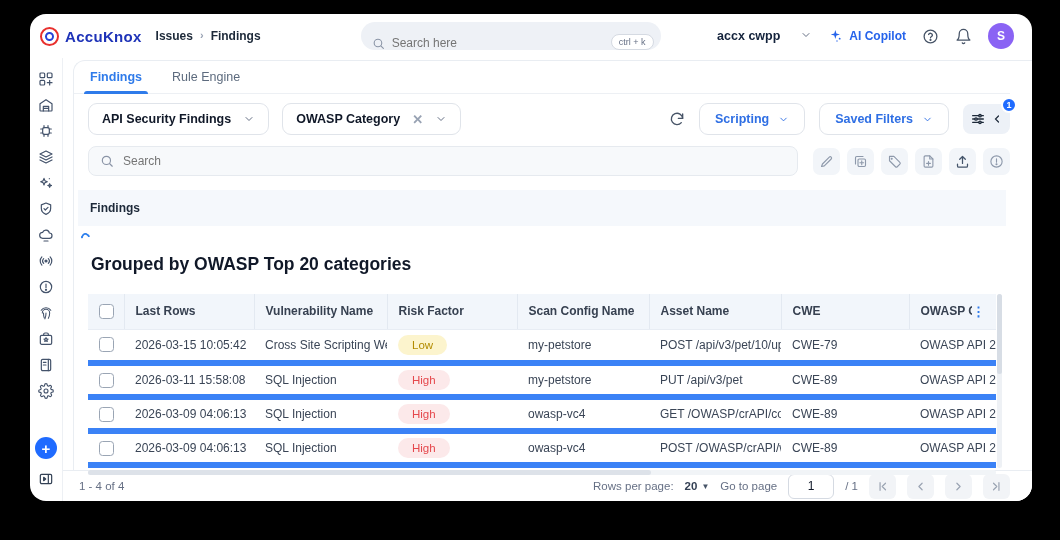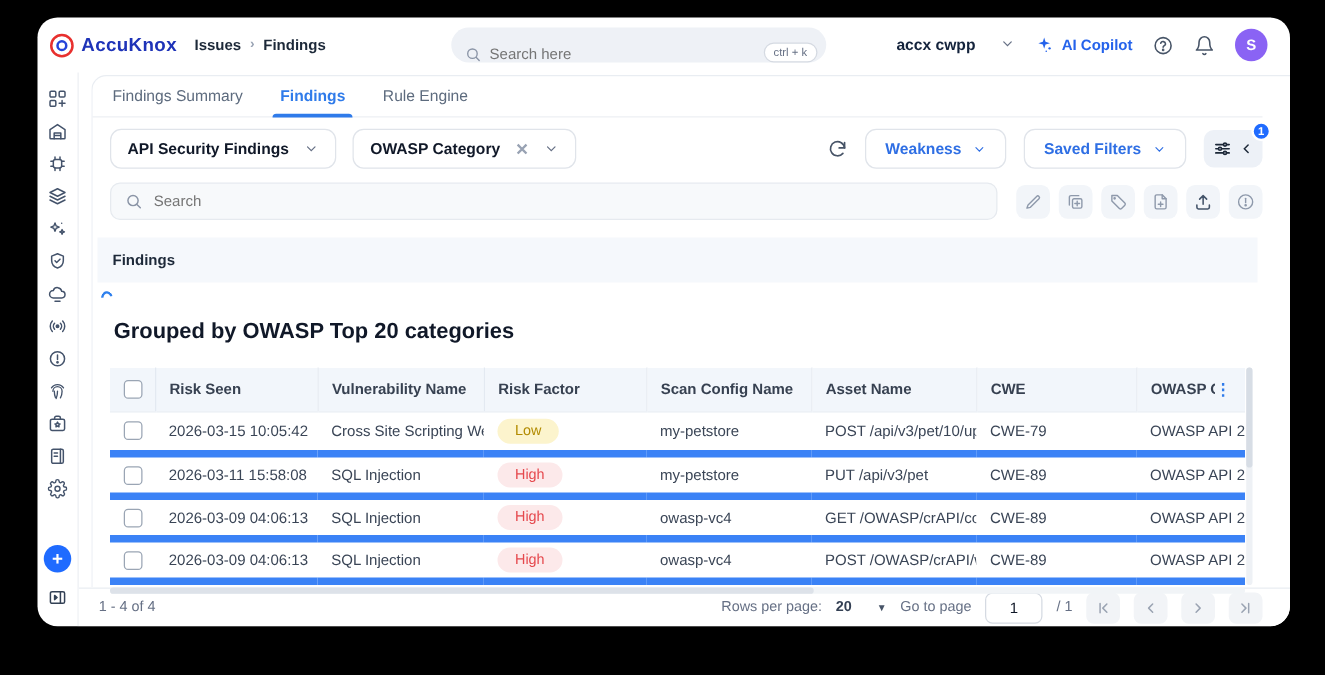"Findings Summary" div.tab { html: <div>Findings Summary</div> -> none }
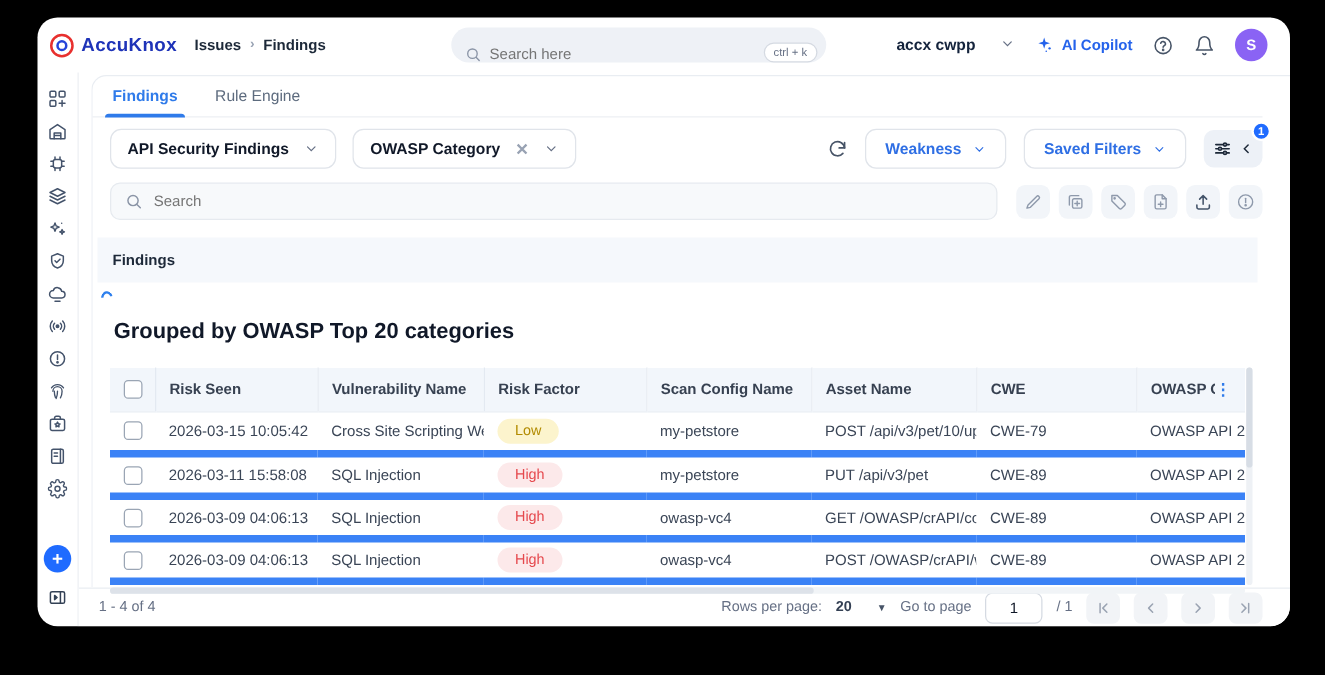"Weakness" span { text: Weakness -> Scripting }
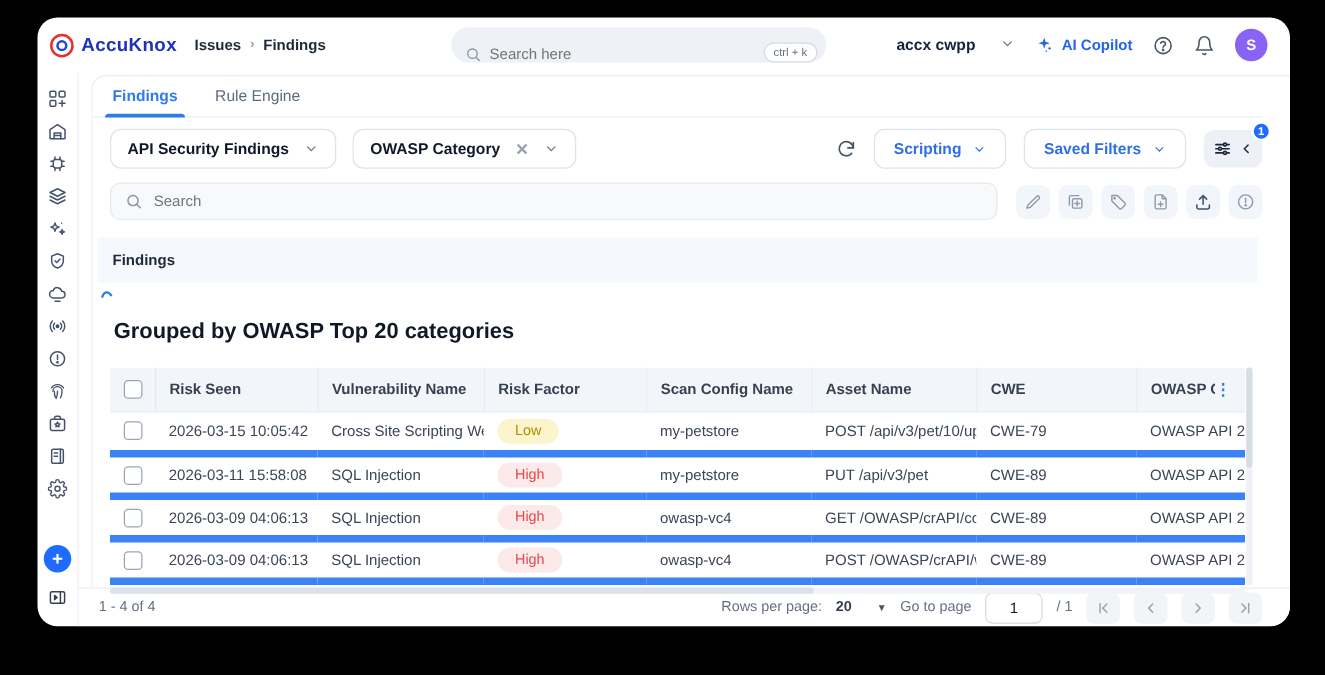"Risk Seen" th { text: Risk Seen -> Last Rows }
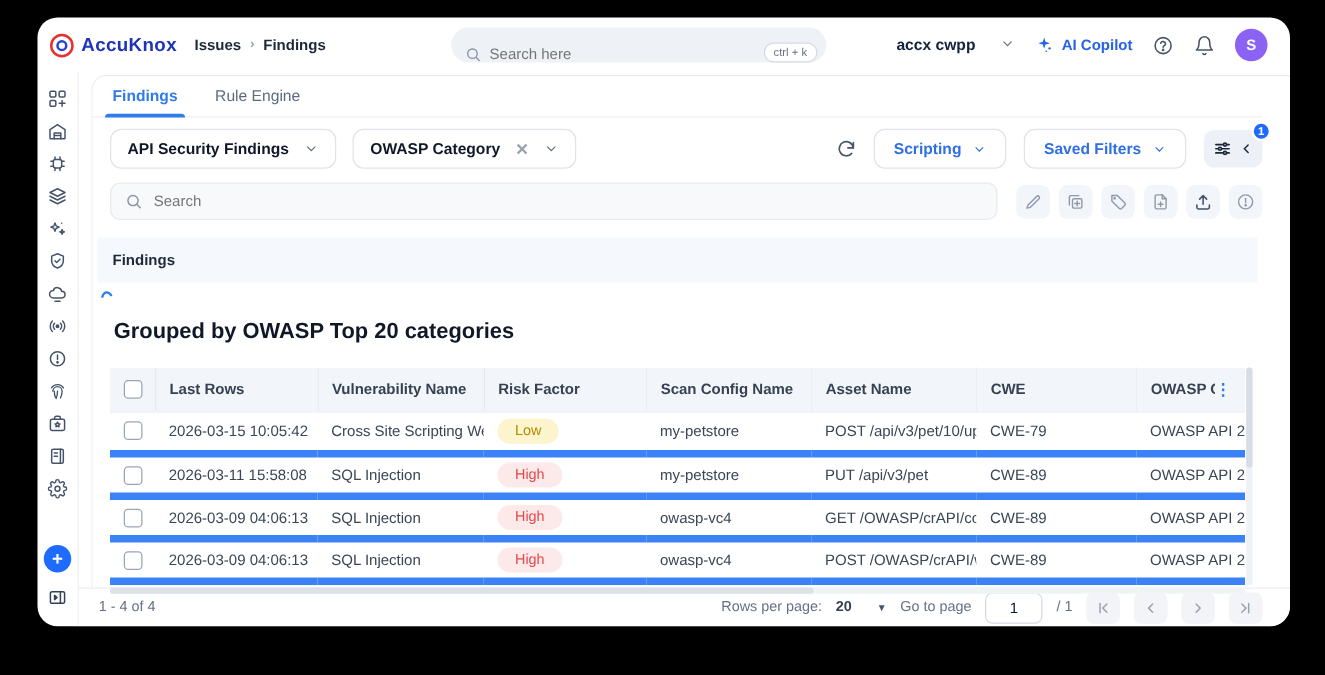"20" .rpp-val { gap: 20px -> 4px }
